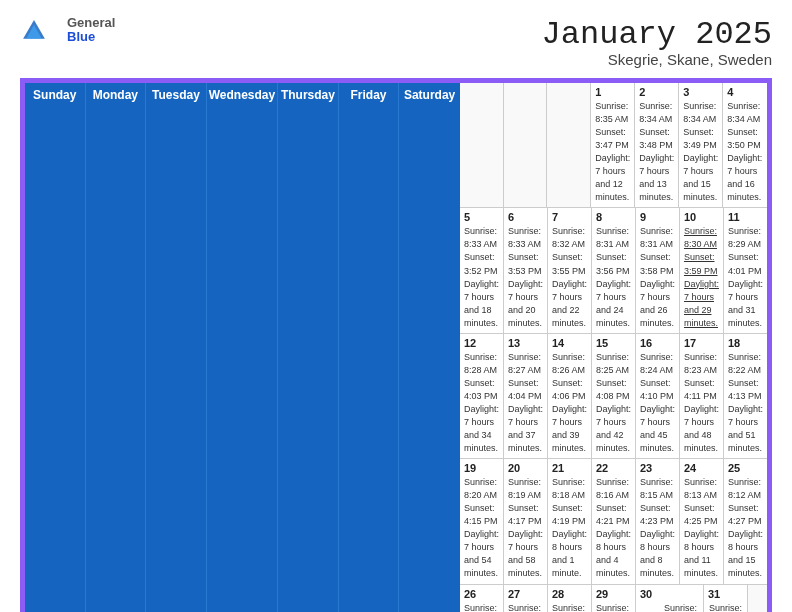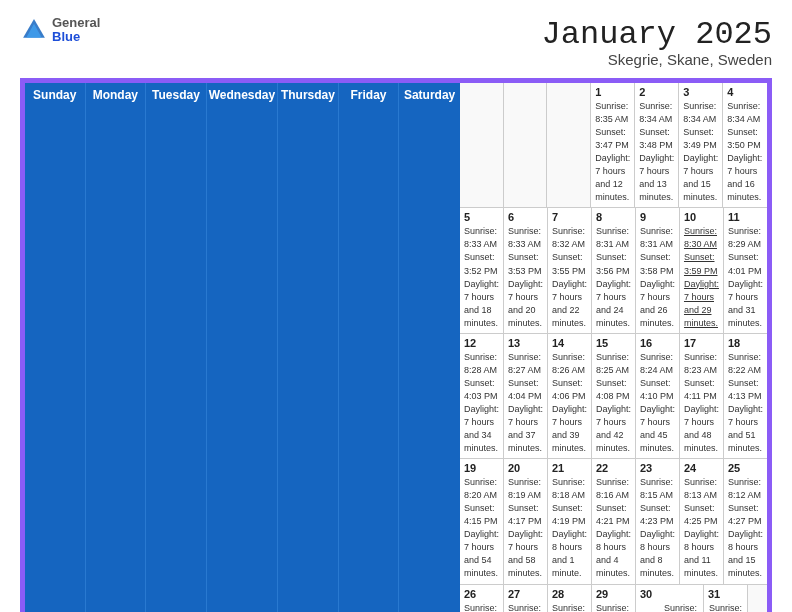"General" .logo { align-items: center -> flex-end; gap: 4px -> 19px }
